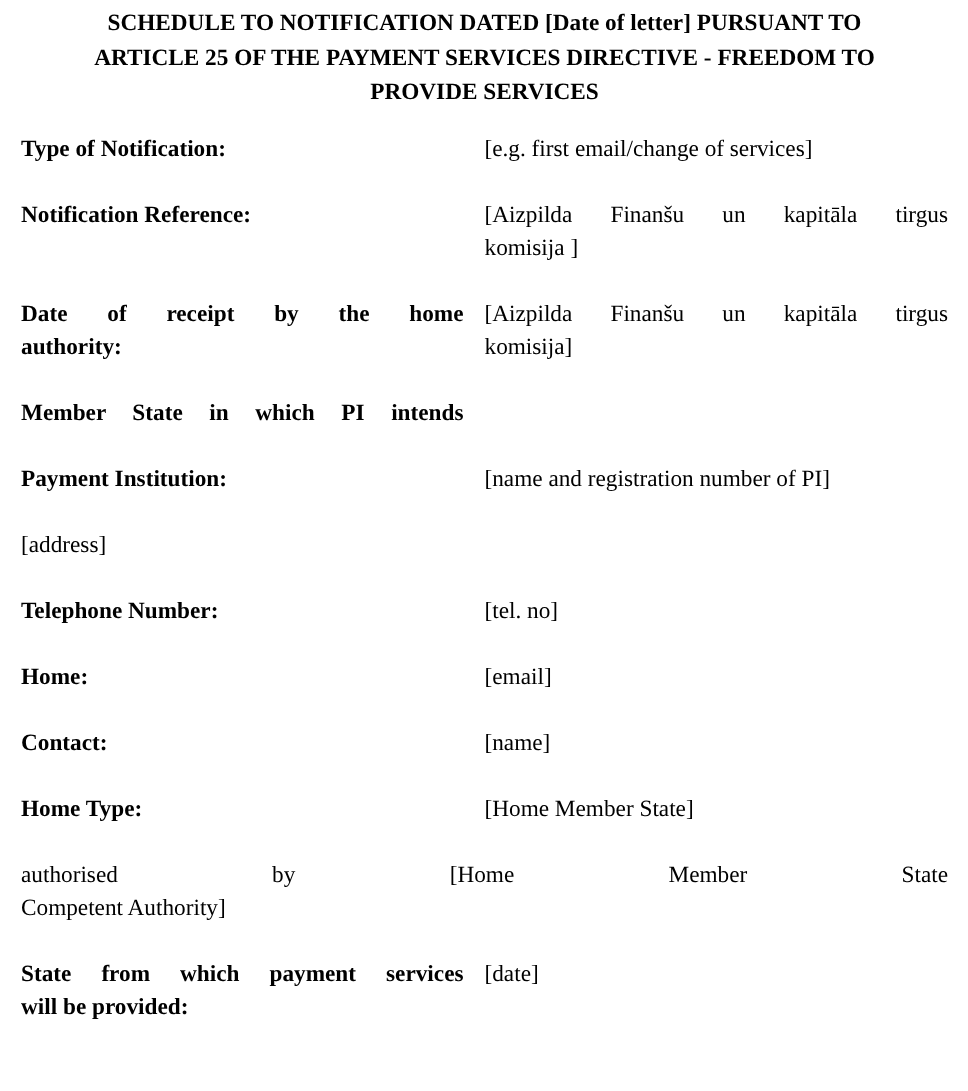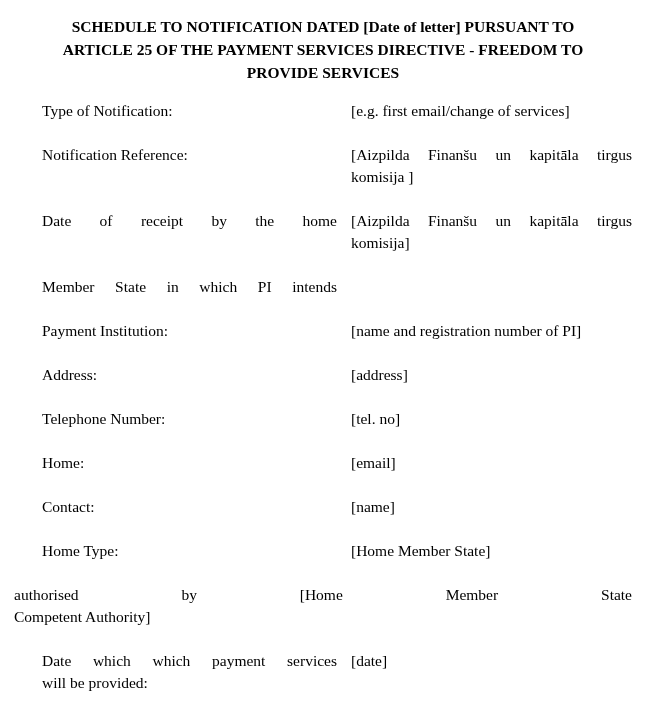"SCHEDULE TO NOTIFICATION DATED [Date" .page { padding: 15px 13px 0 14px -> 4px 13px 0 14px }
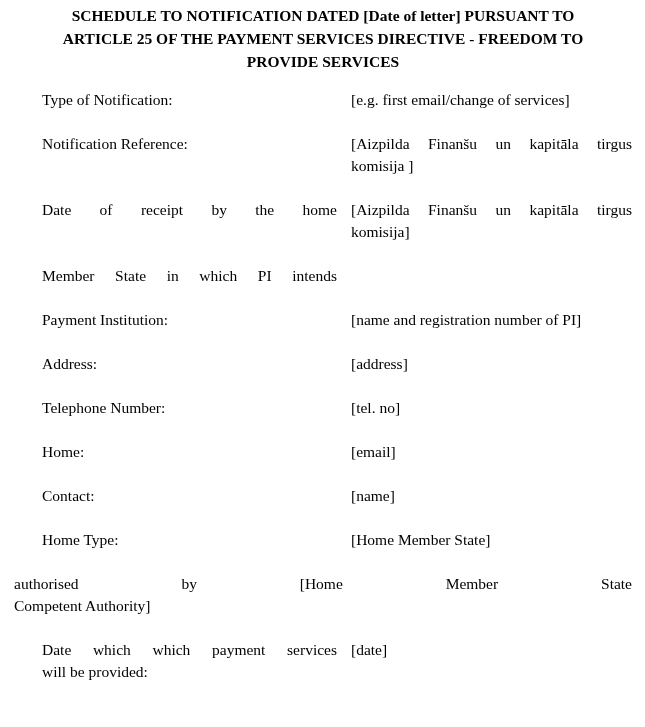"Type of Notification:" .label { font-weight: 400 -> 700; margin-left: 28px -> none }
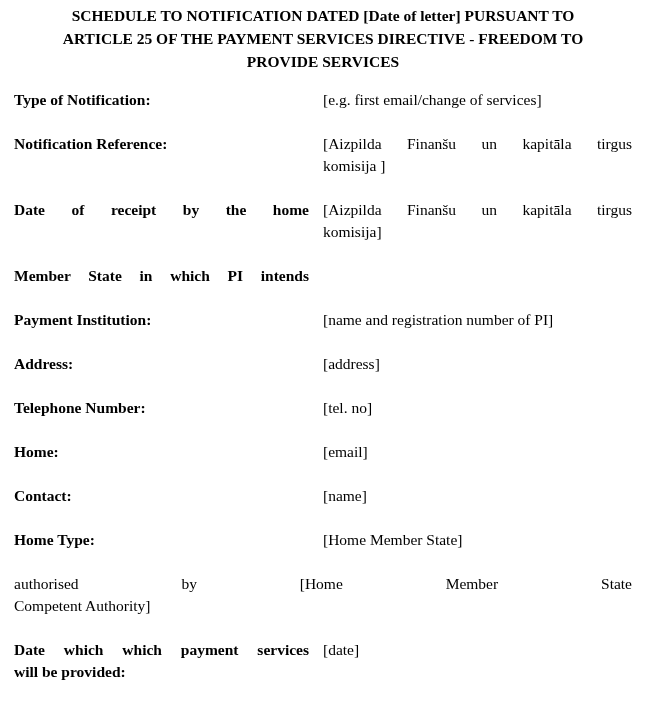"authority:" div { html: none -> <div>authority:</div> }
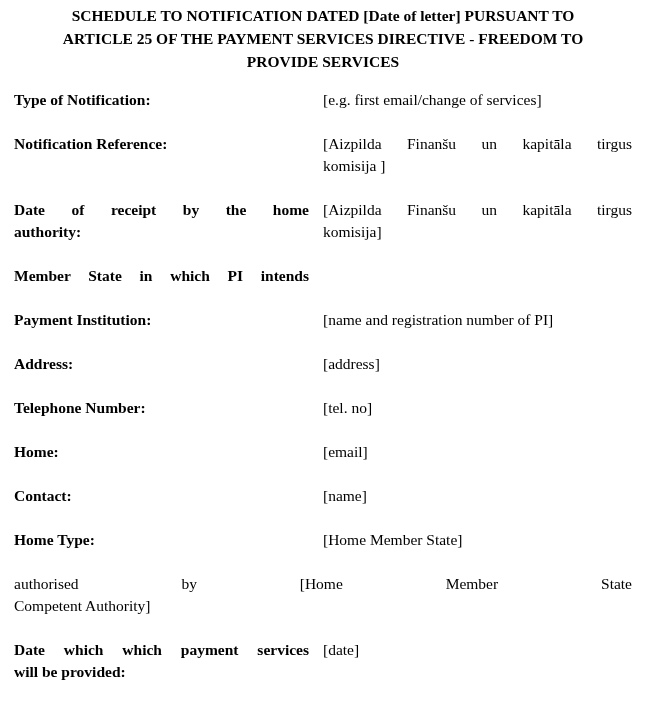"Address:" div.label { html: <div> <div>Address:</div> </div> -> none }
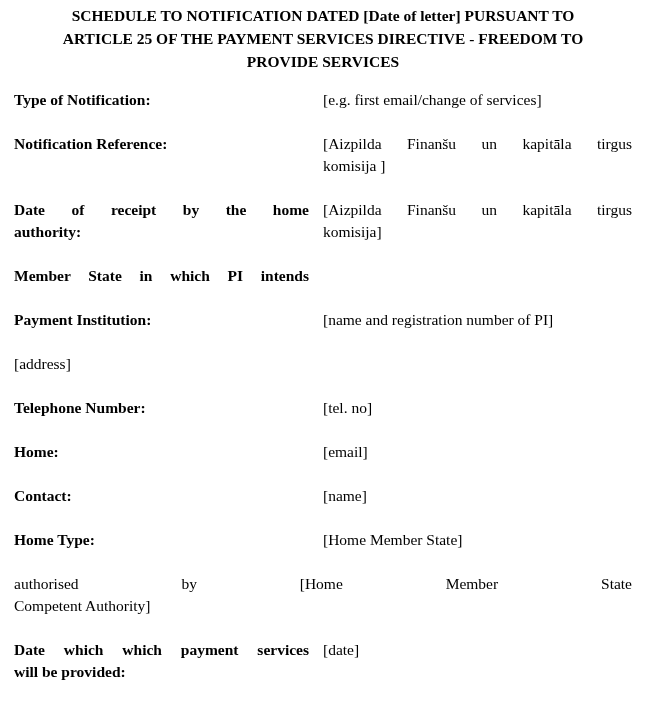"Date which which payment services" div.jline { text: Date which -> State from }
